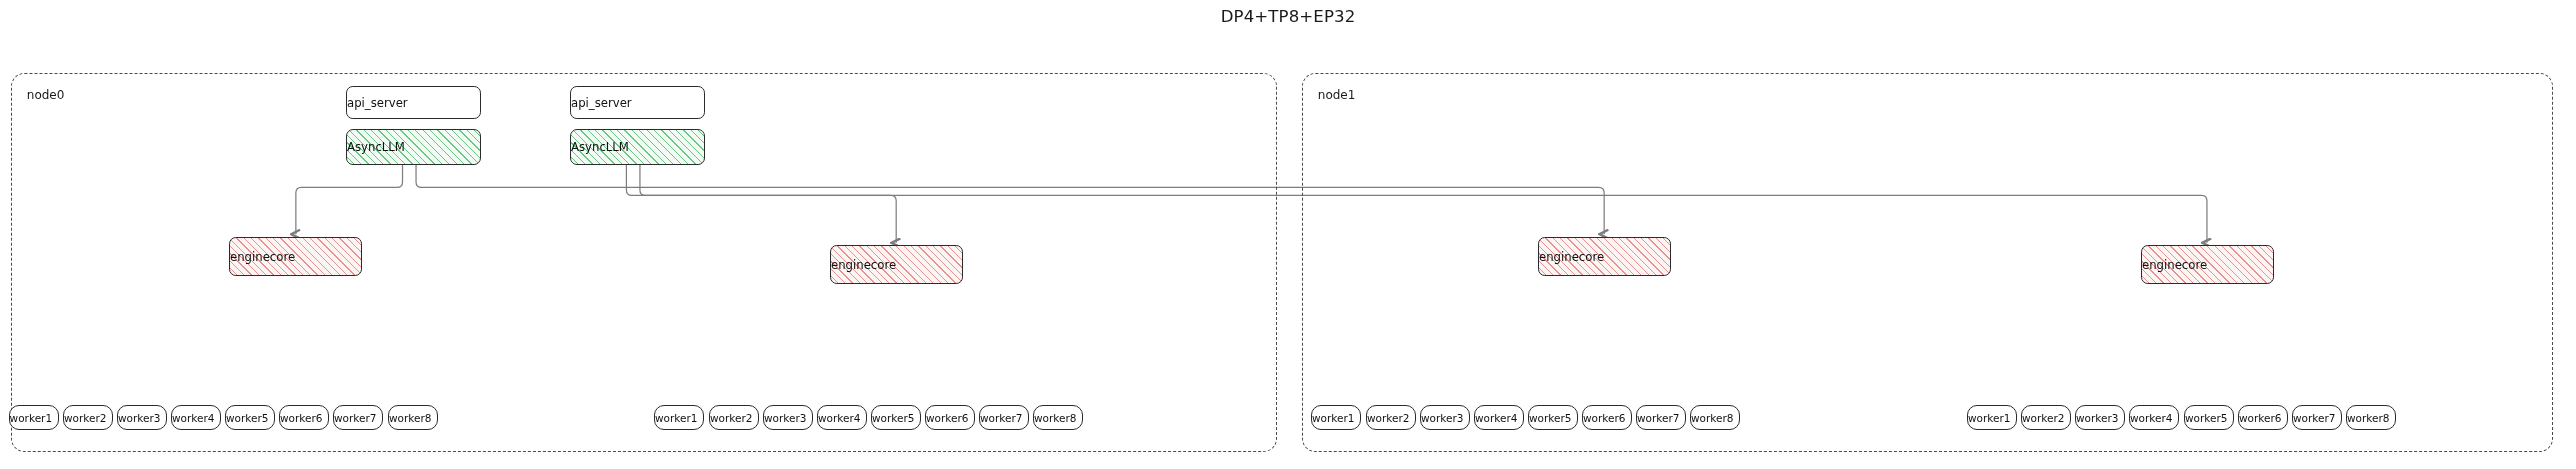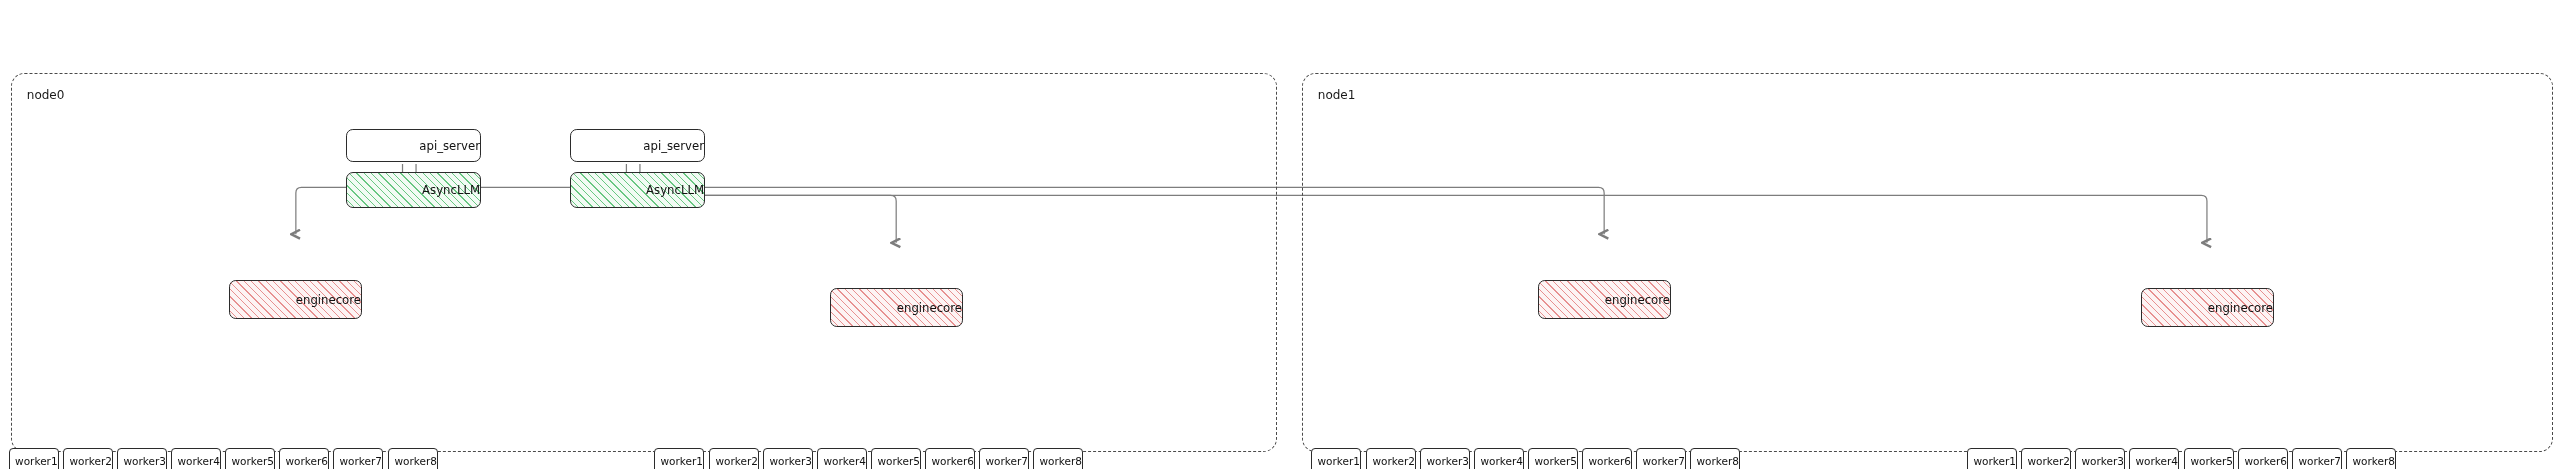"DP4+TP8+EP32" div.diagram-title { html: none -> <div>DP4+TP8+EP32</div> }
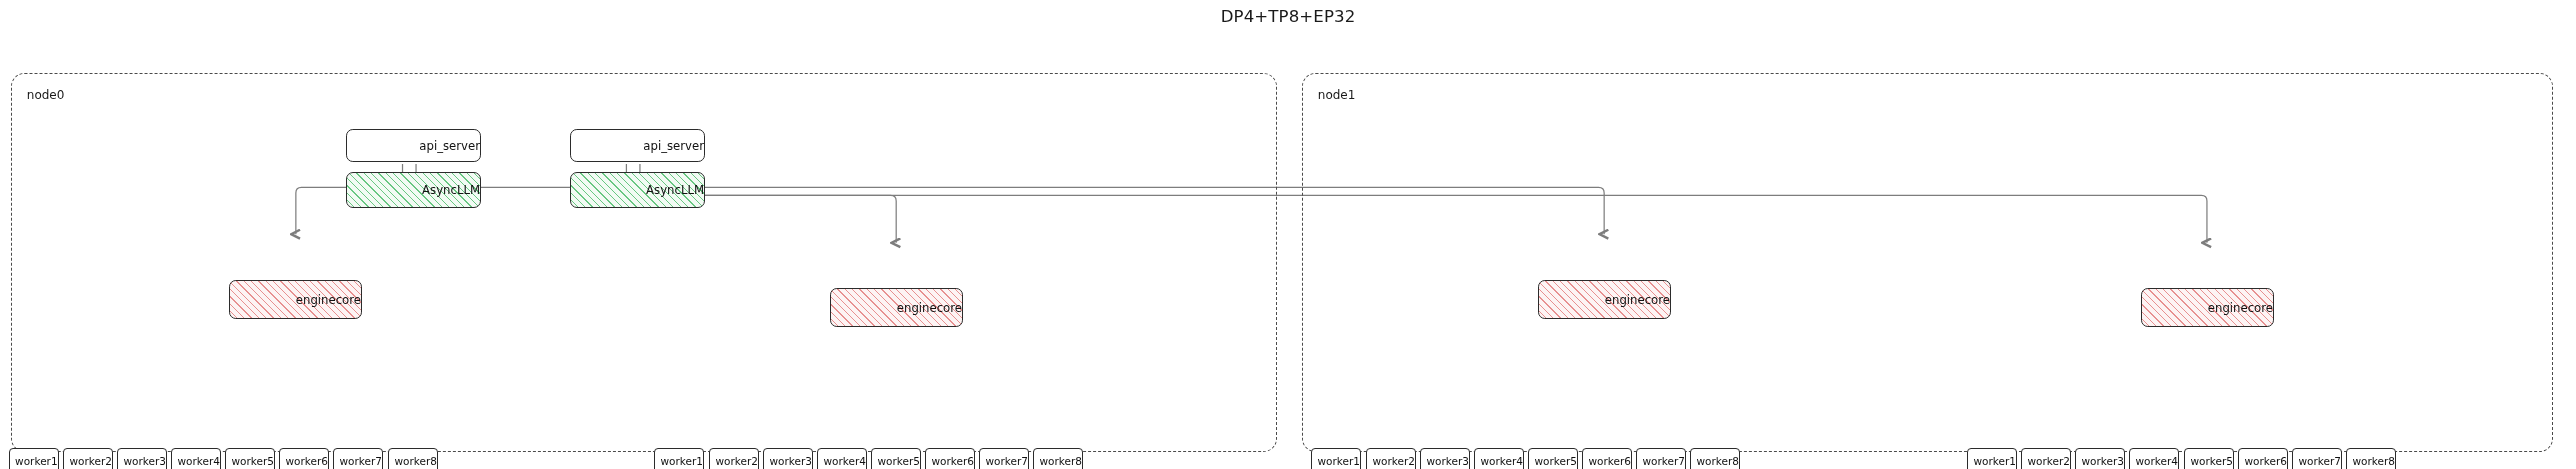"api_server" .box { justify-content: flex-end -> flex-start; margin-top: 43px -> none }
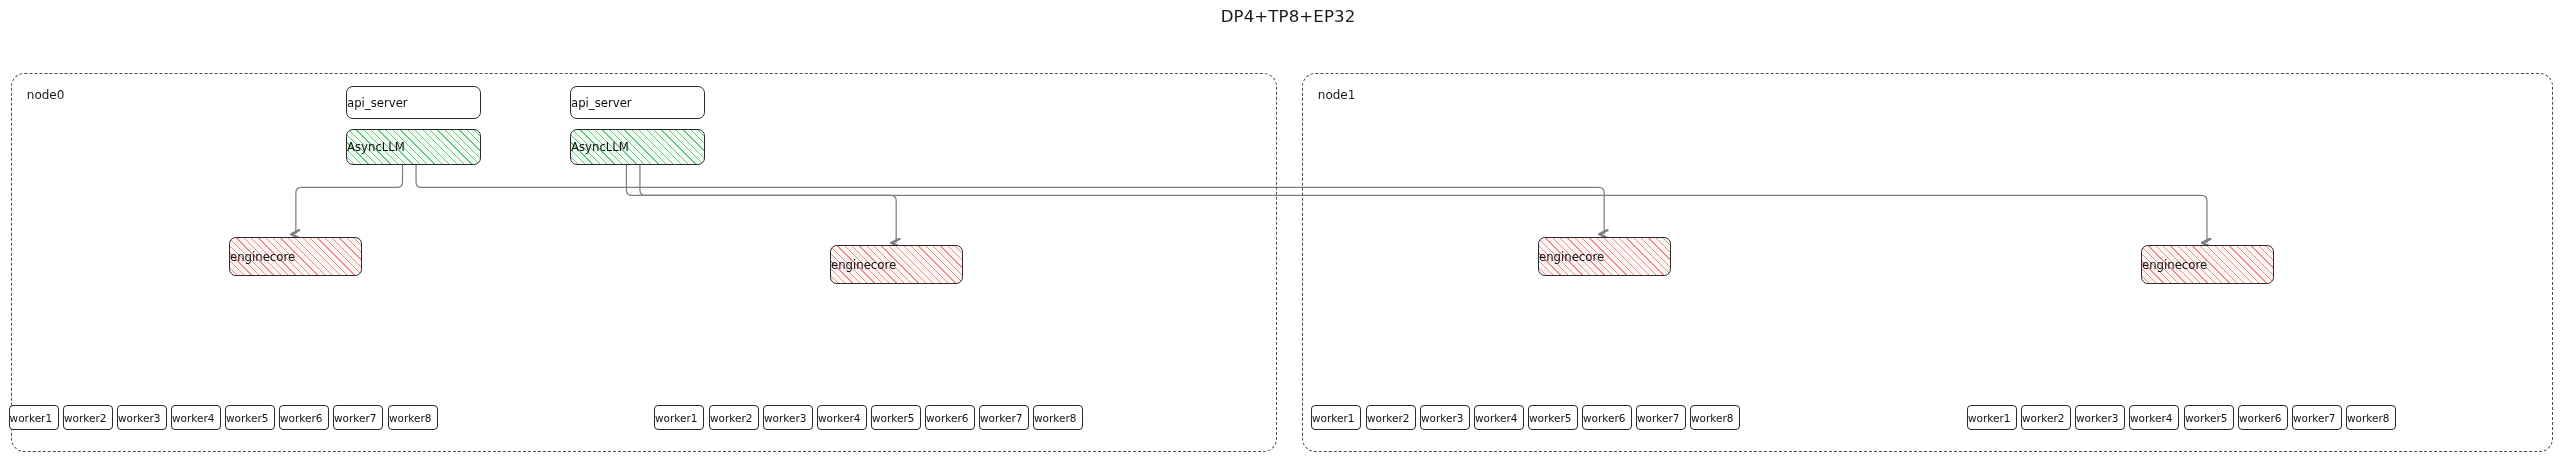"worker1" .box.worker { border-radius: 4px -> 10px }
